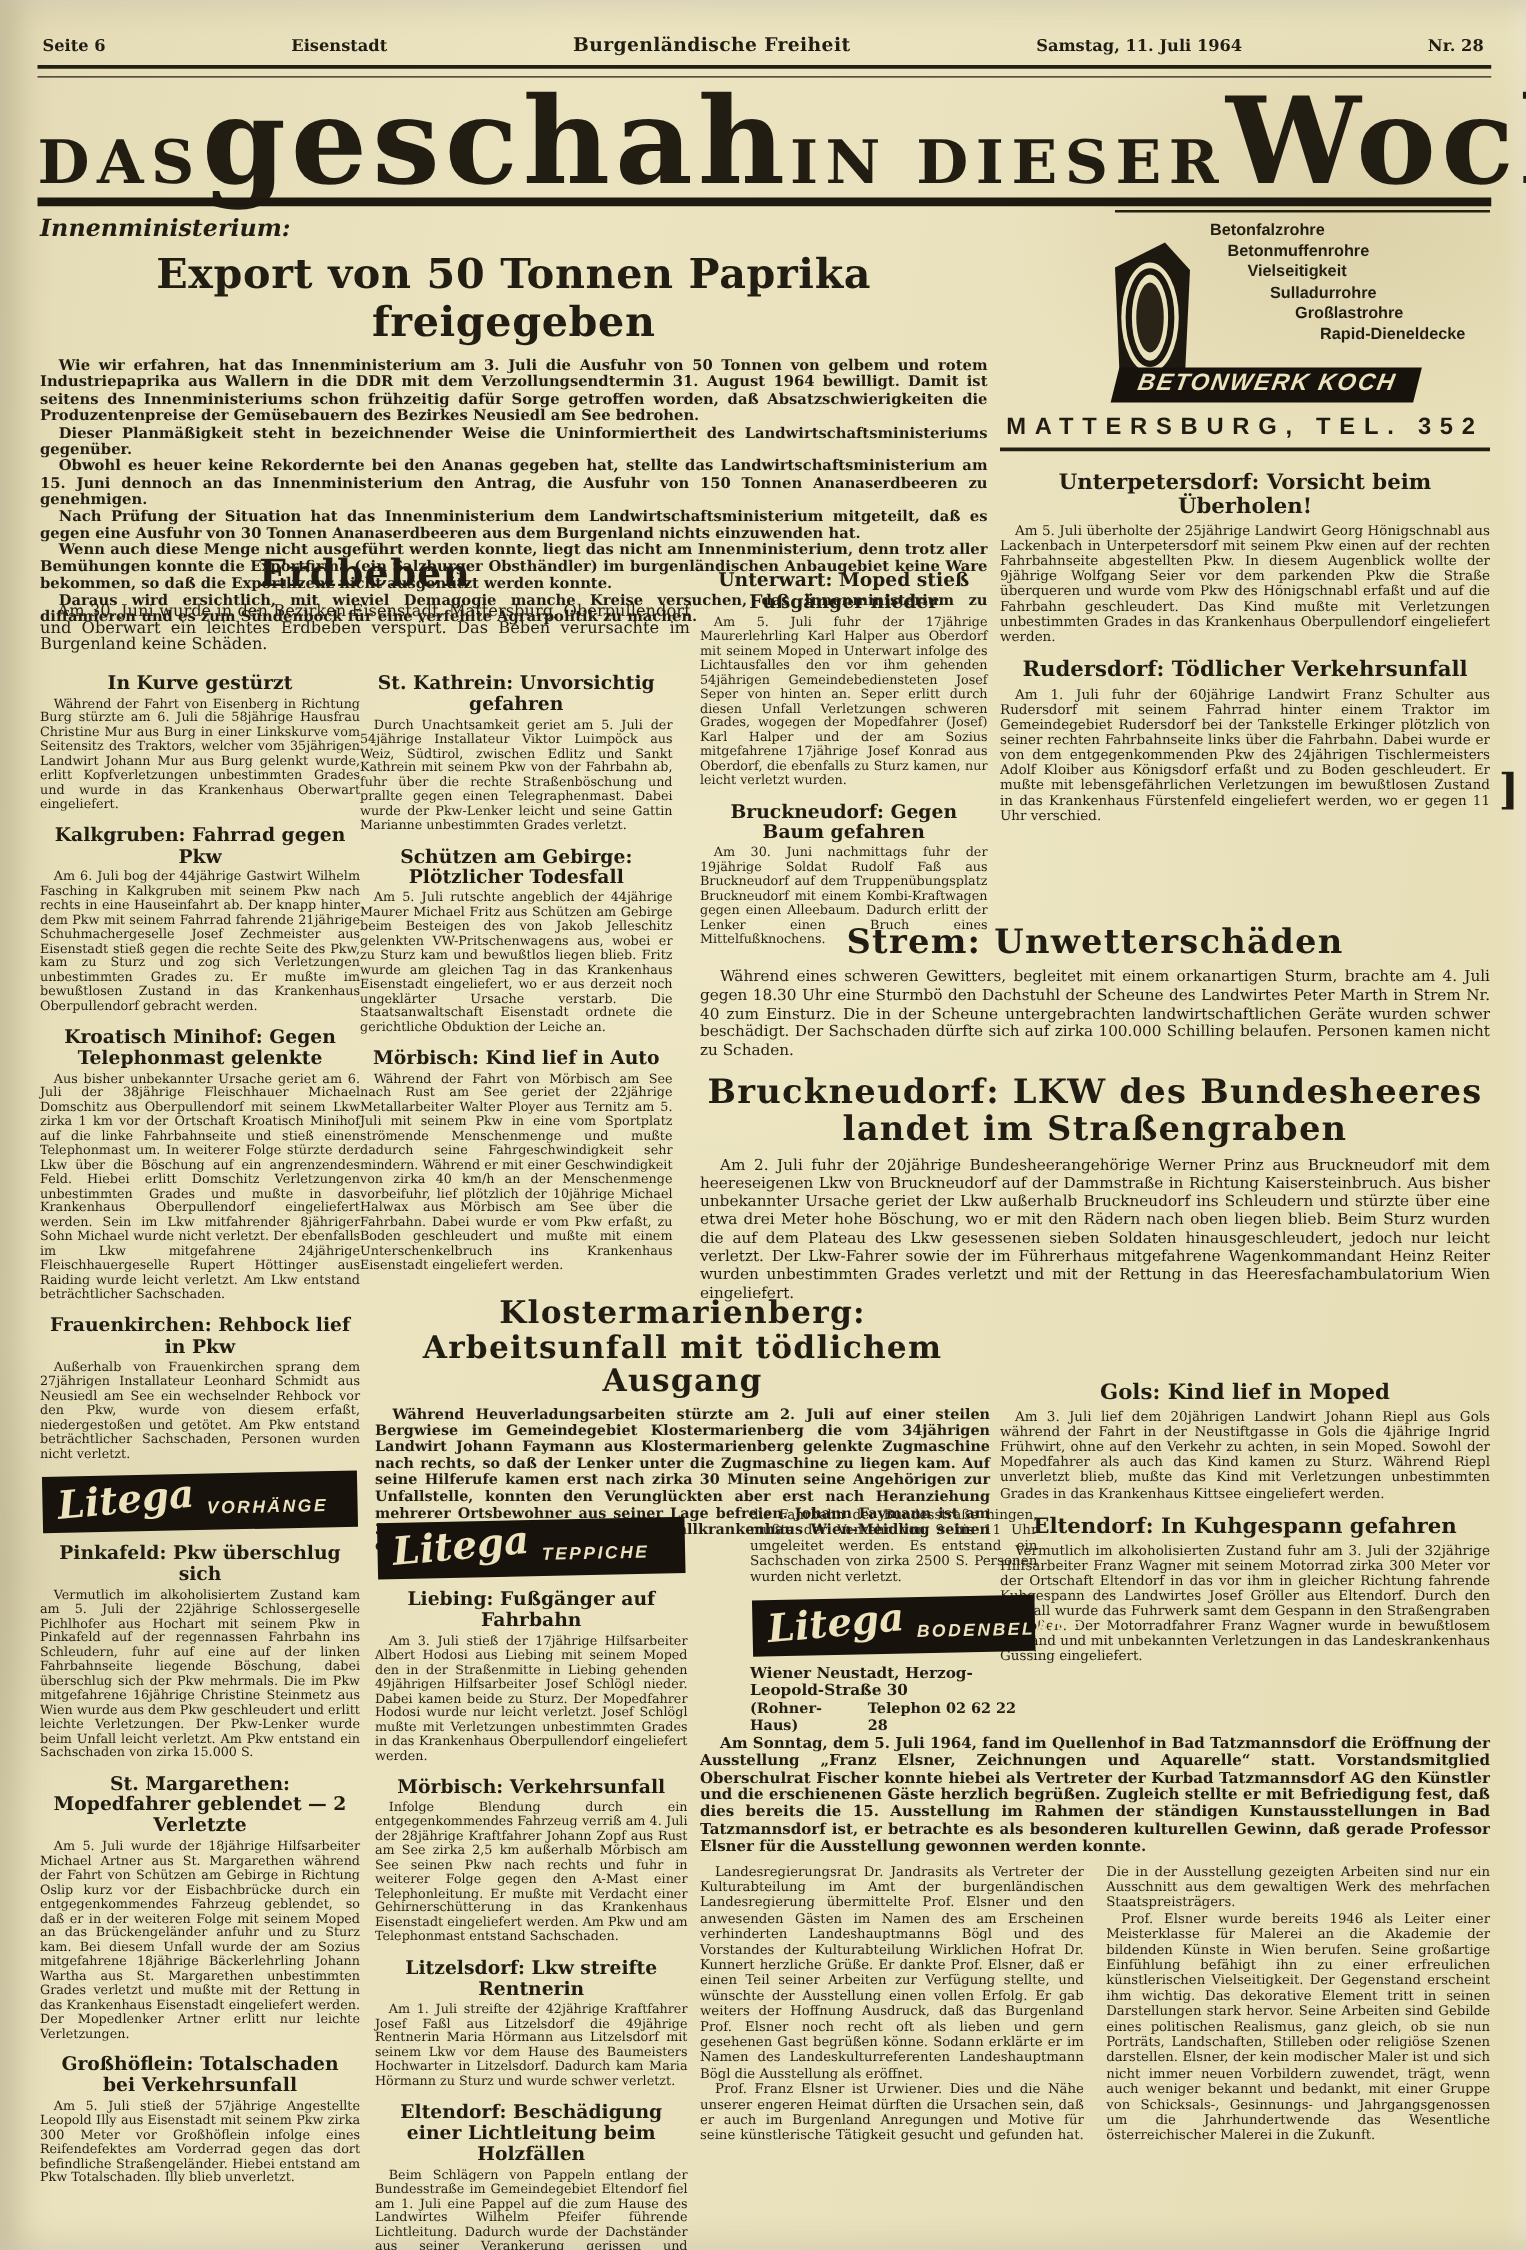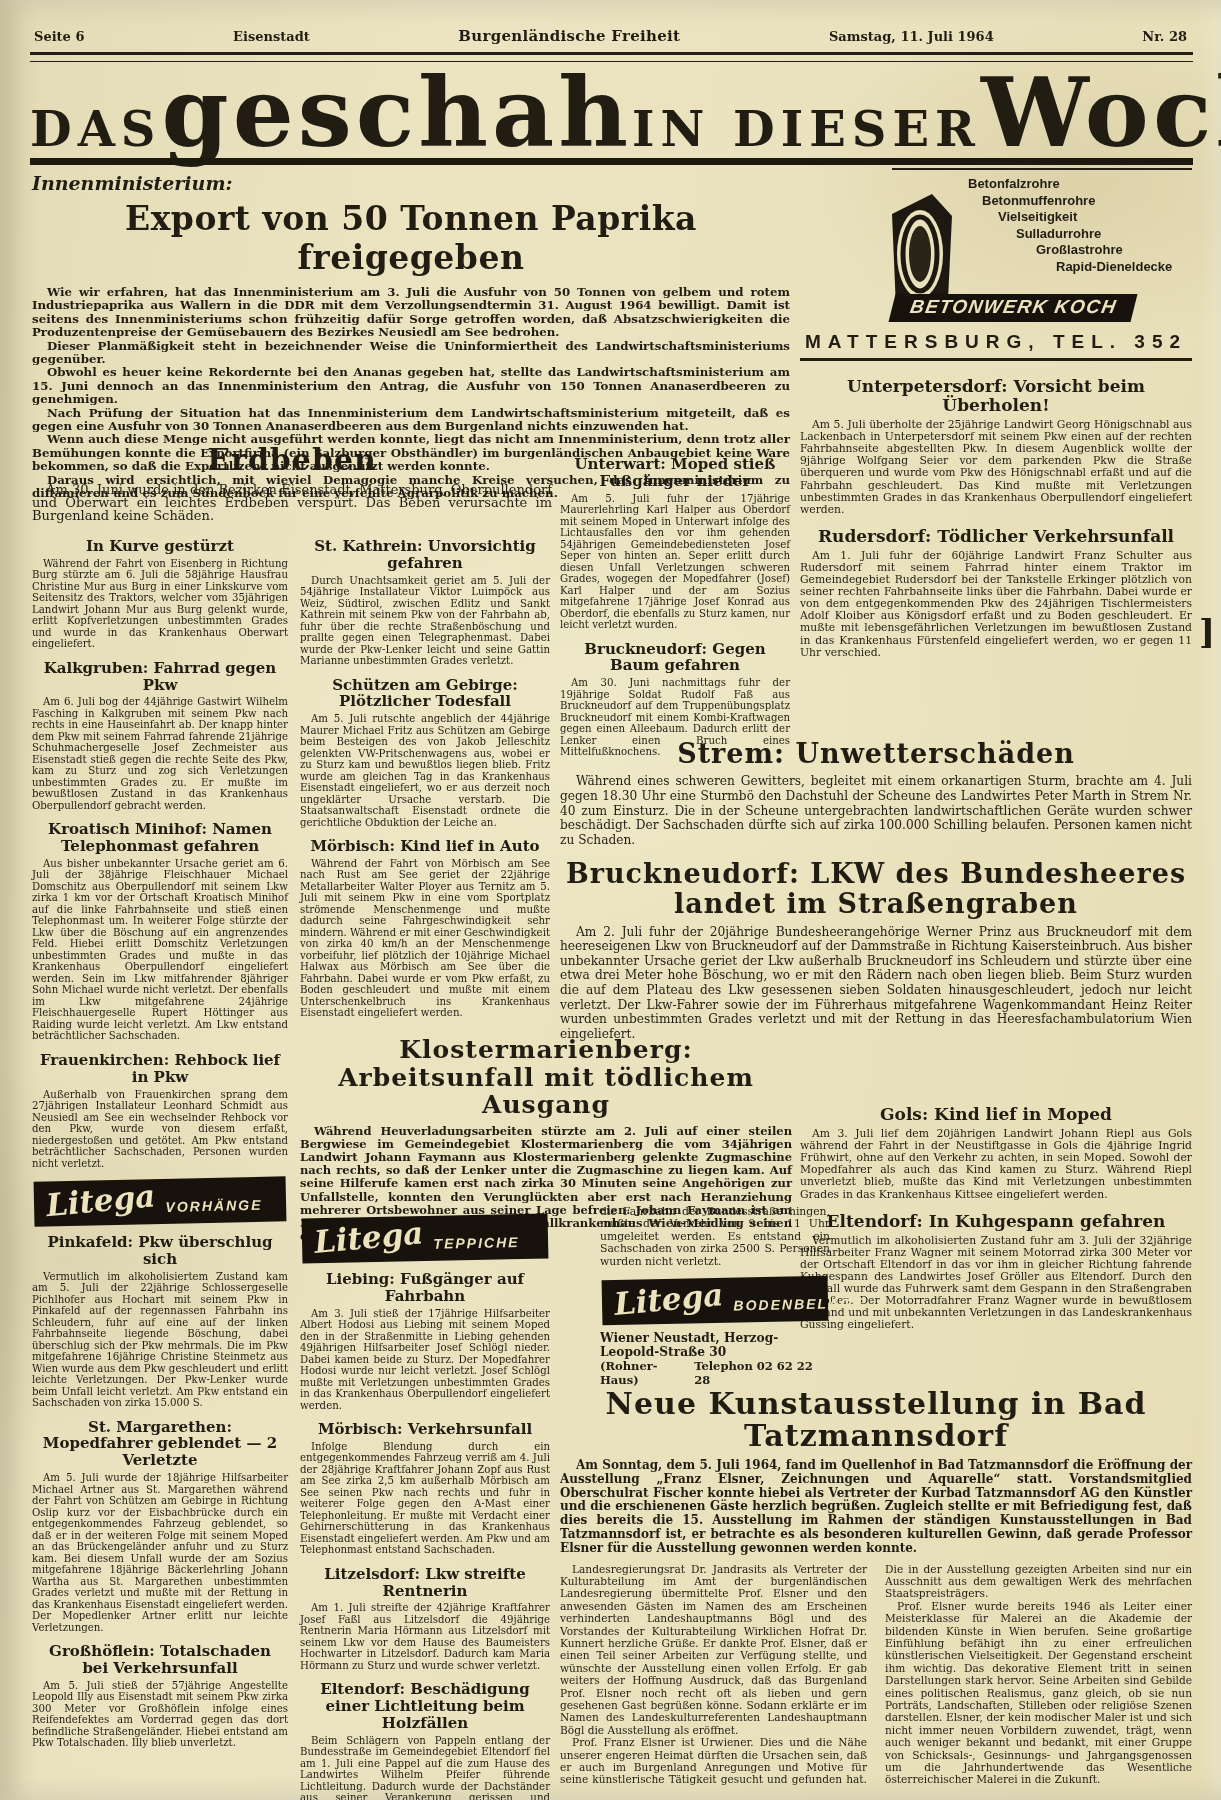"St. Kathrein: Unvorsichtig gefahren" .c2 { left: 300px -> 288px }
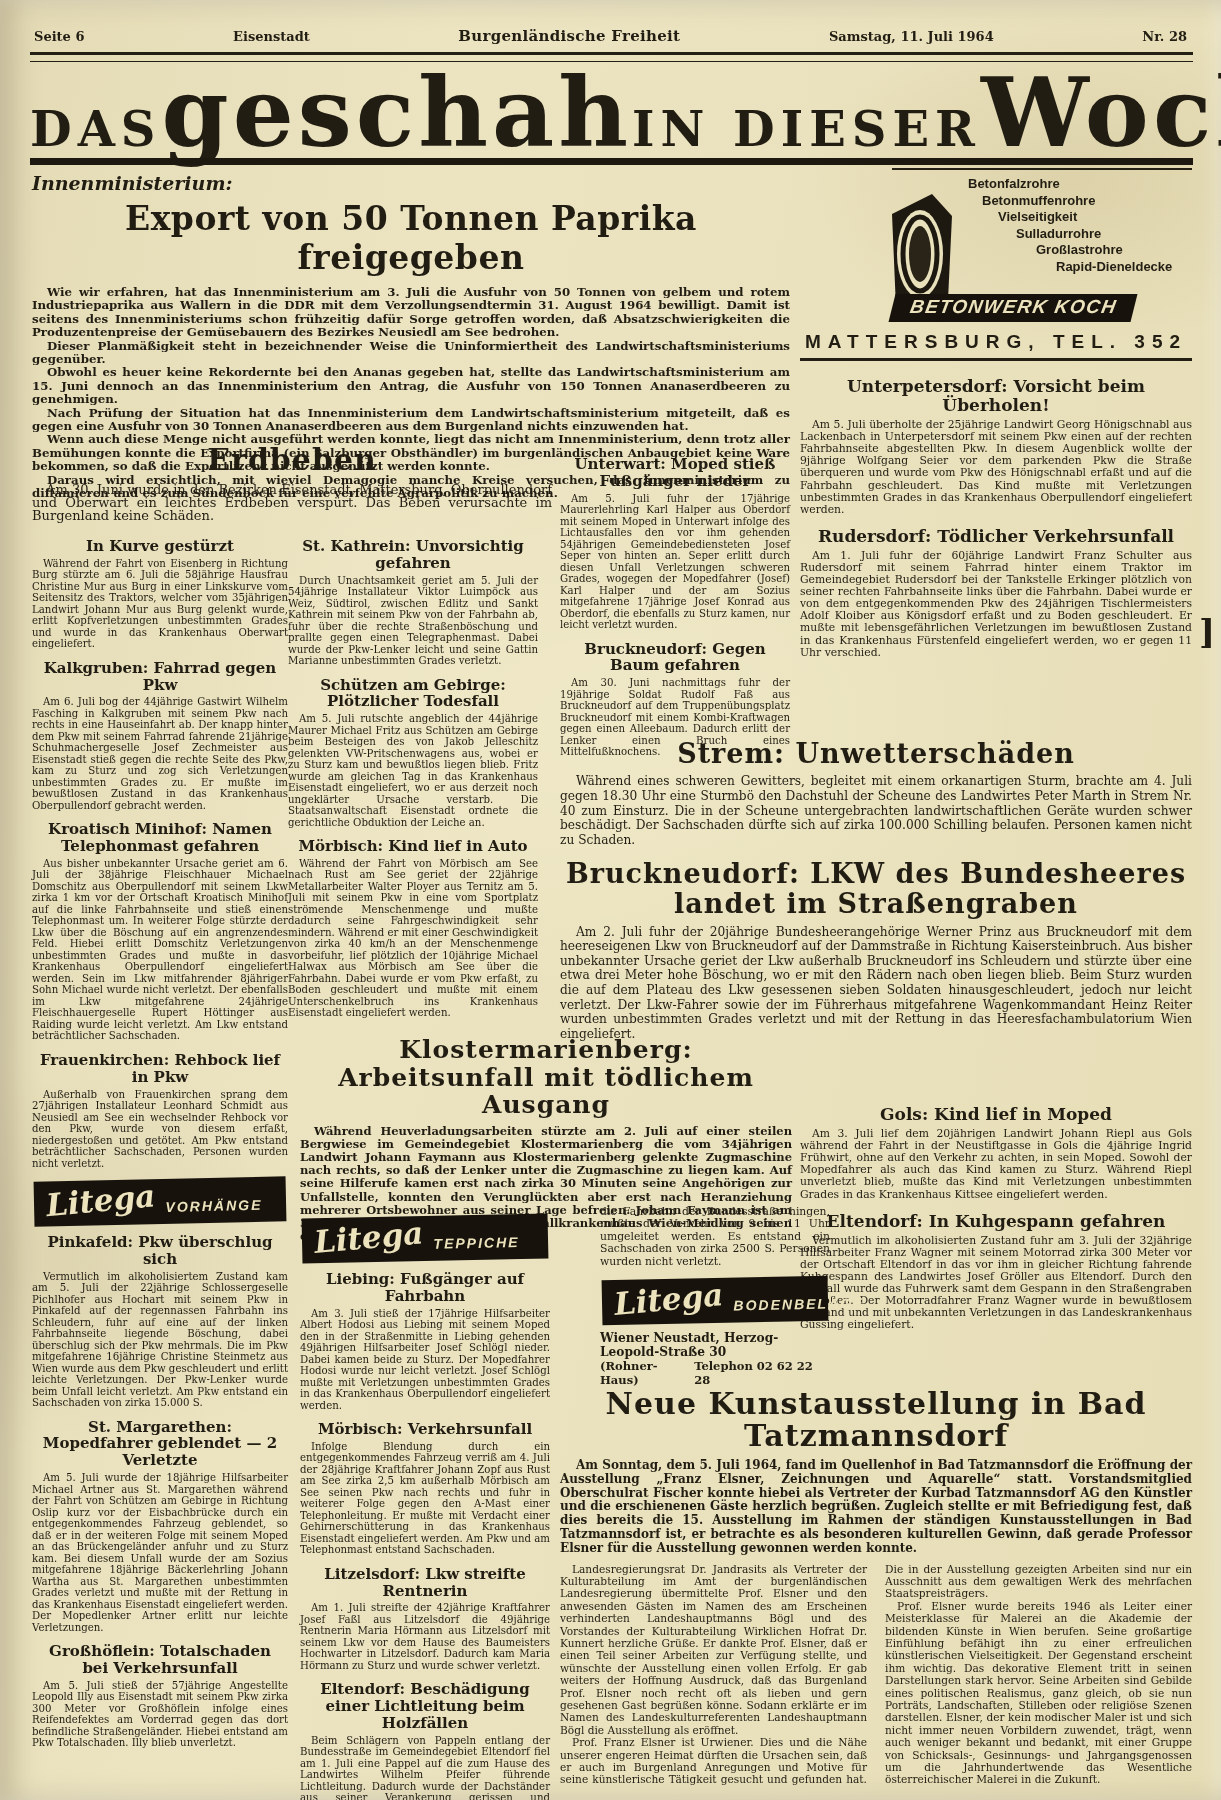"Kroatisch Minihof: Namen Telephonmast" h4 { text: Namen Telephonmast gefahren -> Gegen Telephonmast gelenkte }
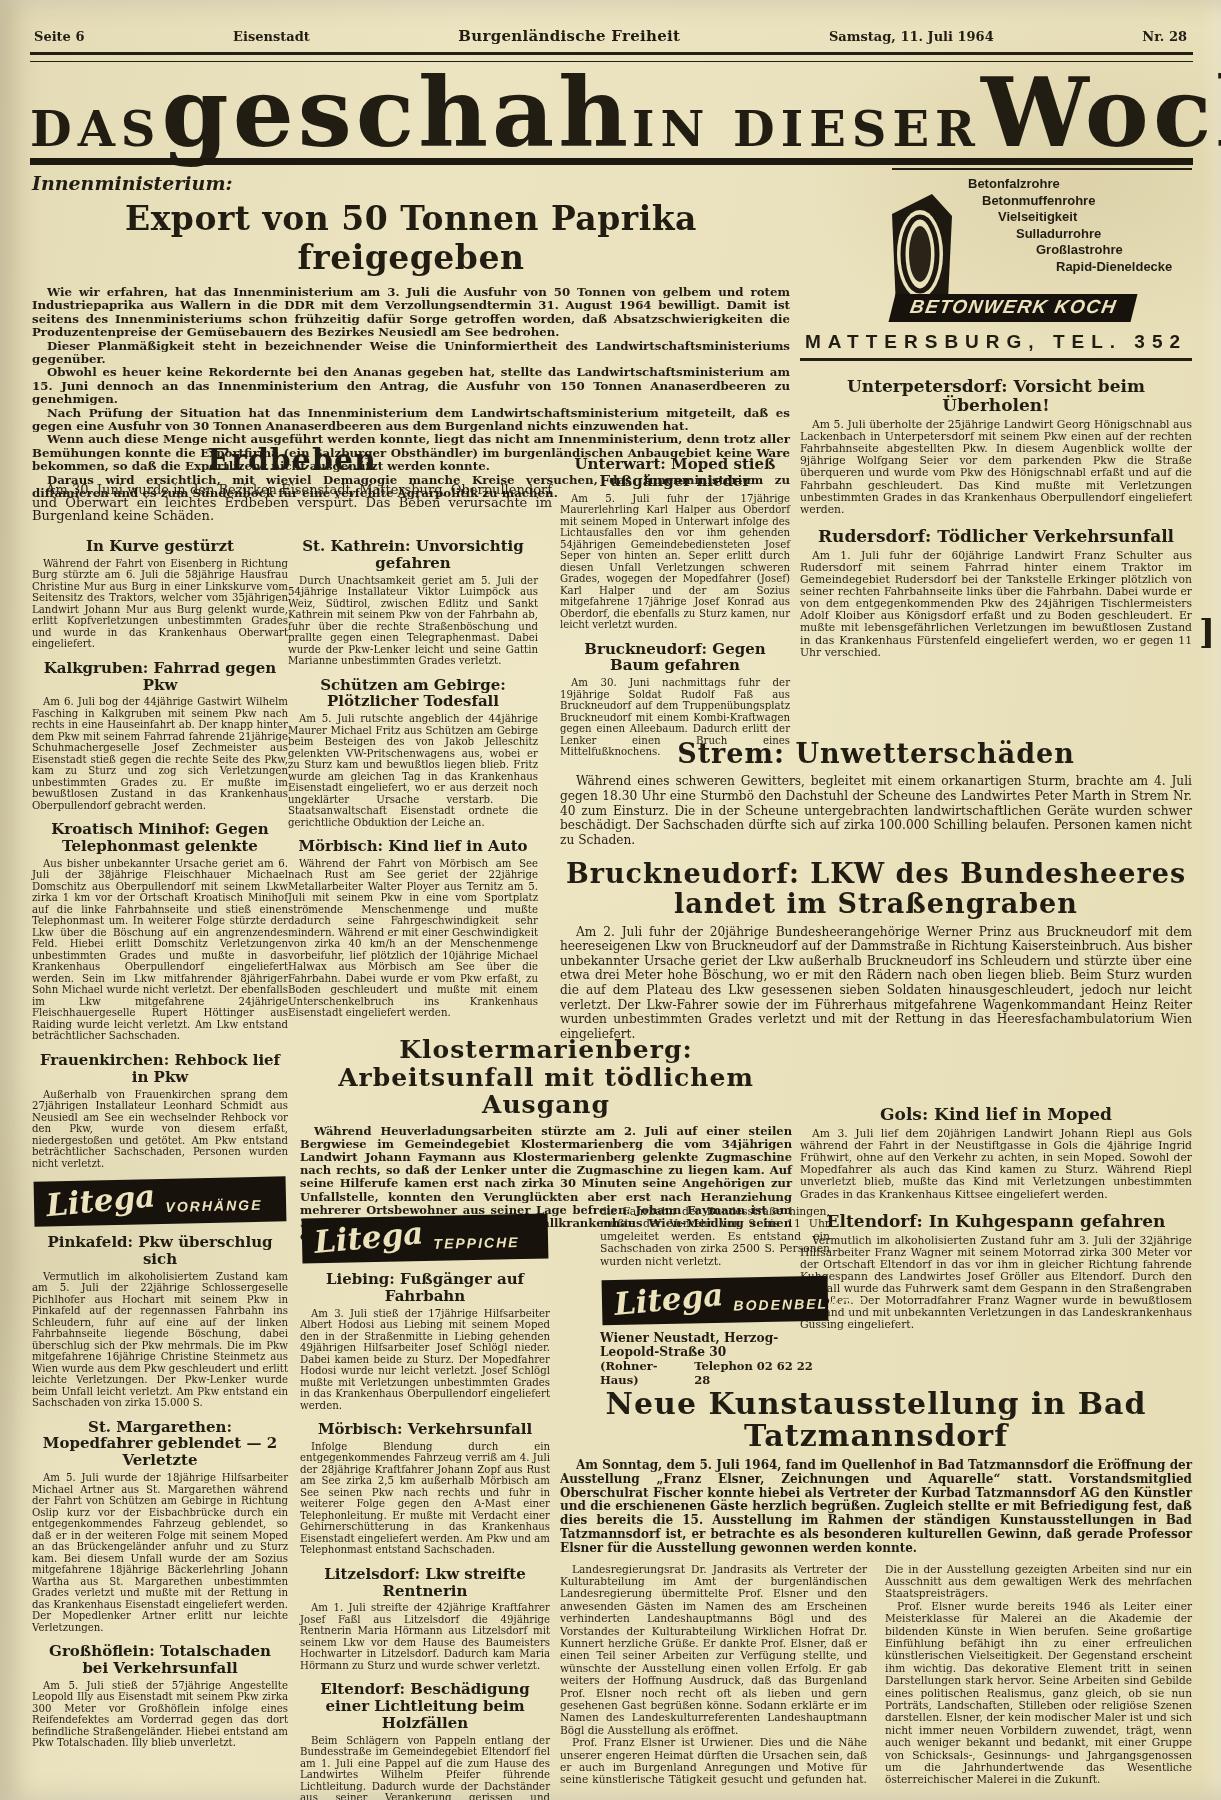"Neue Kunstausstellung in Bad" h2.fat { html: <h2>Neue Kunstausstellung in Bad Tatzmannsdorf</h2> -> none }
